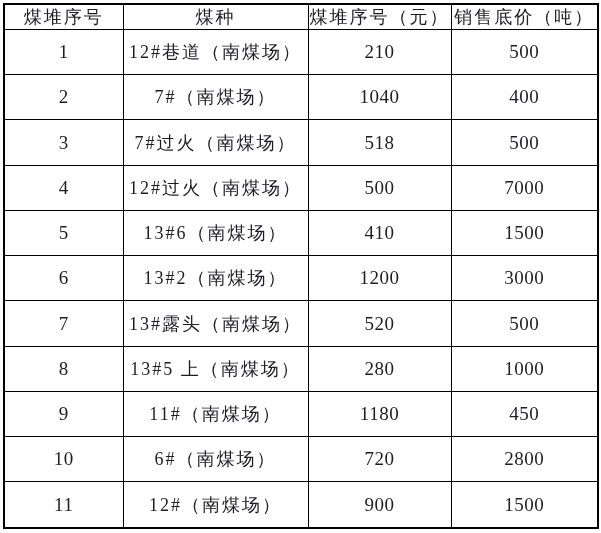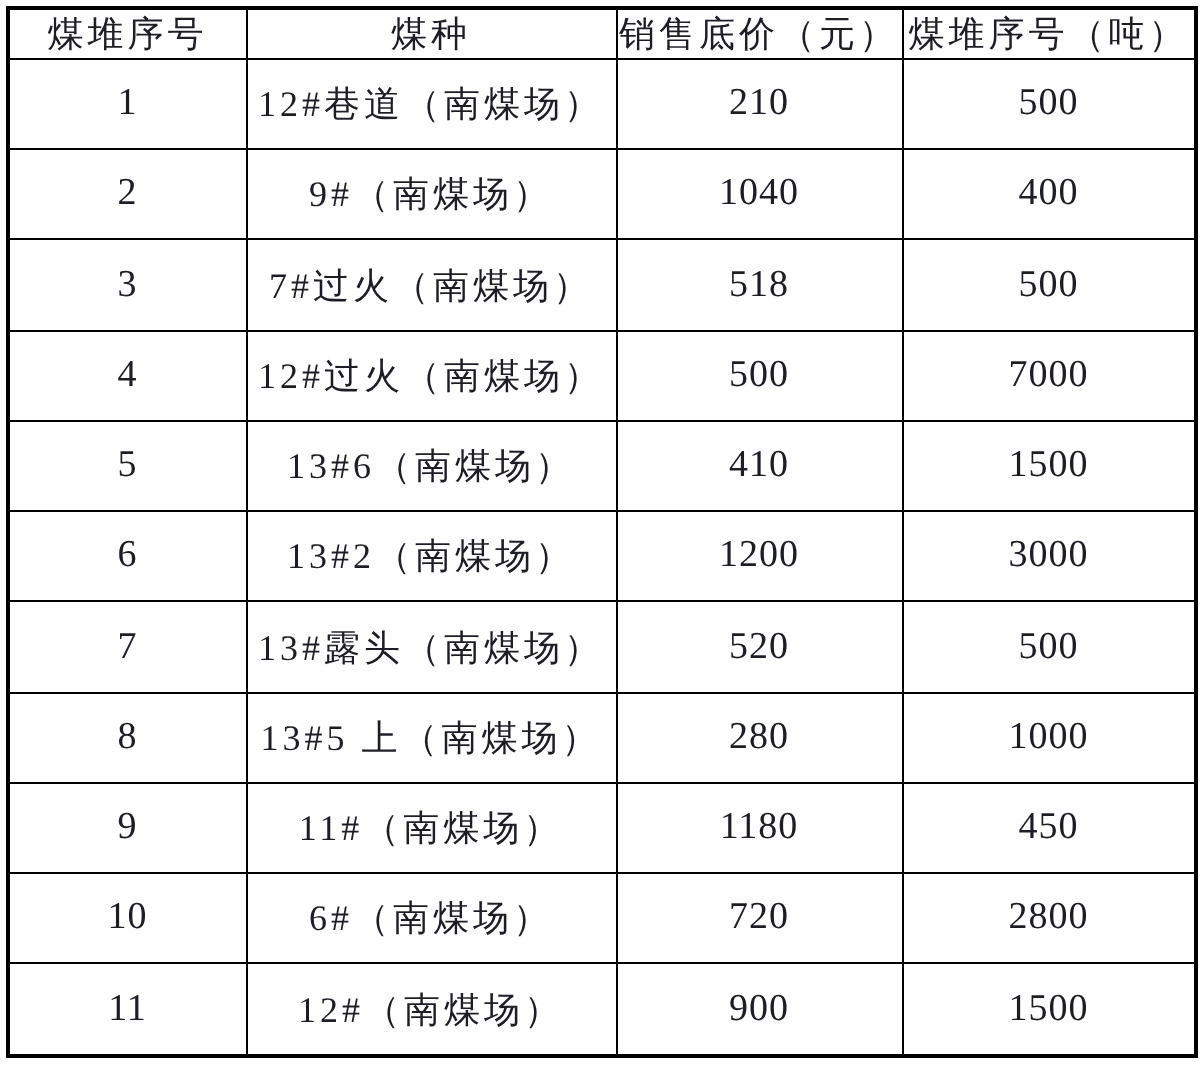"销售底价（元）" th { text: 销售底价 -> 煤堆序号 }
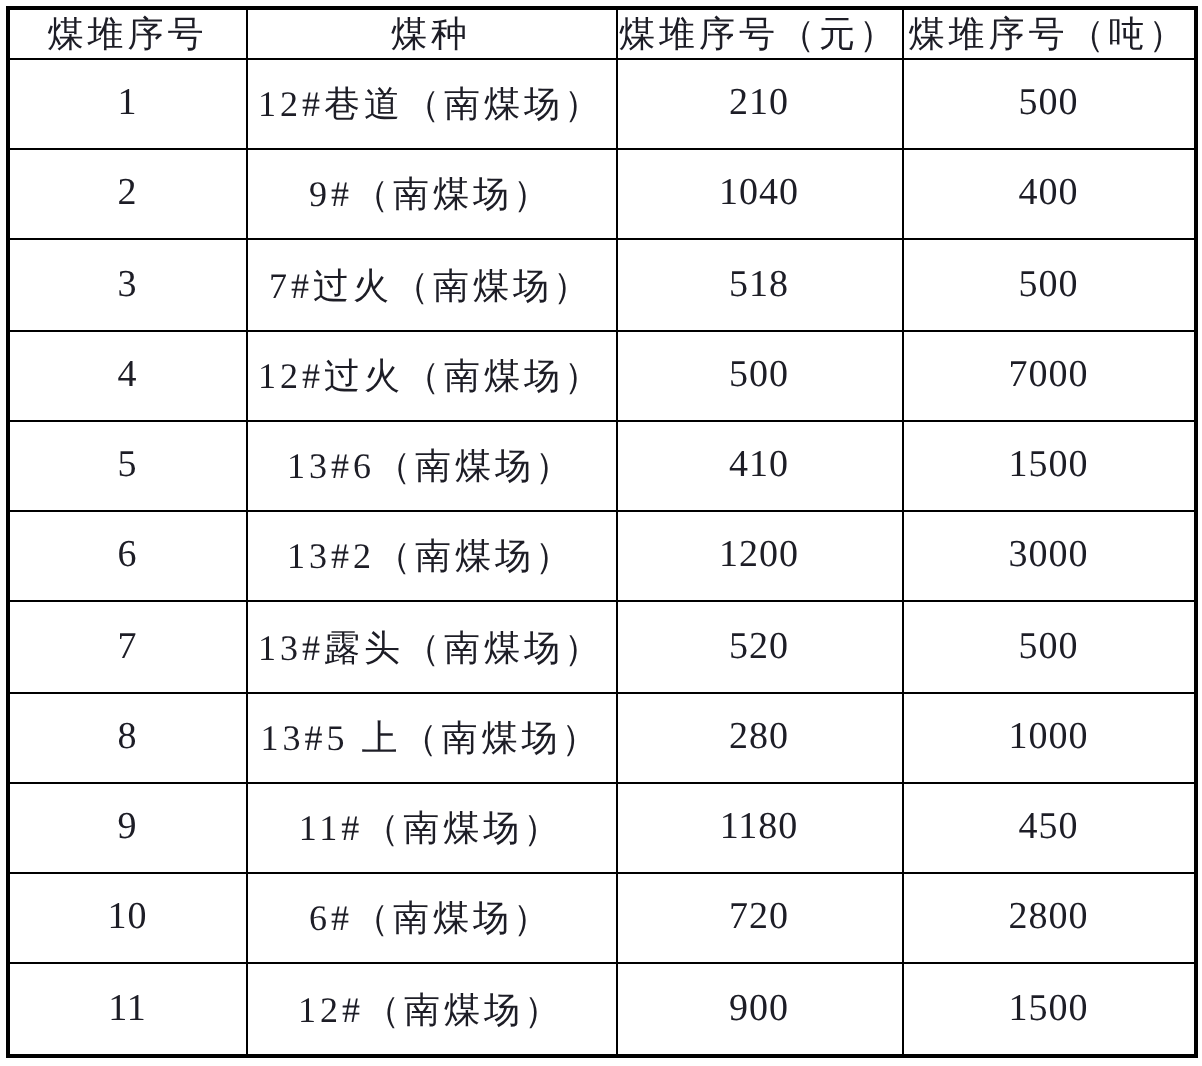"煤堆序号（吨）" th { text: 煤堆序号 -> 销售底价 }
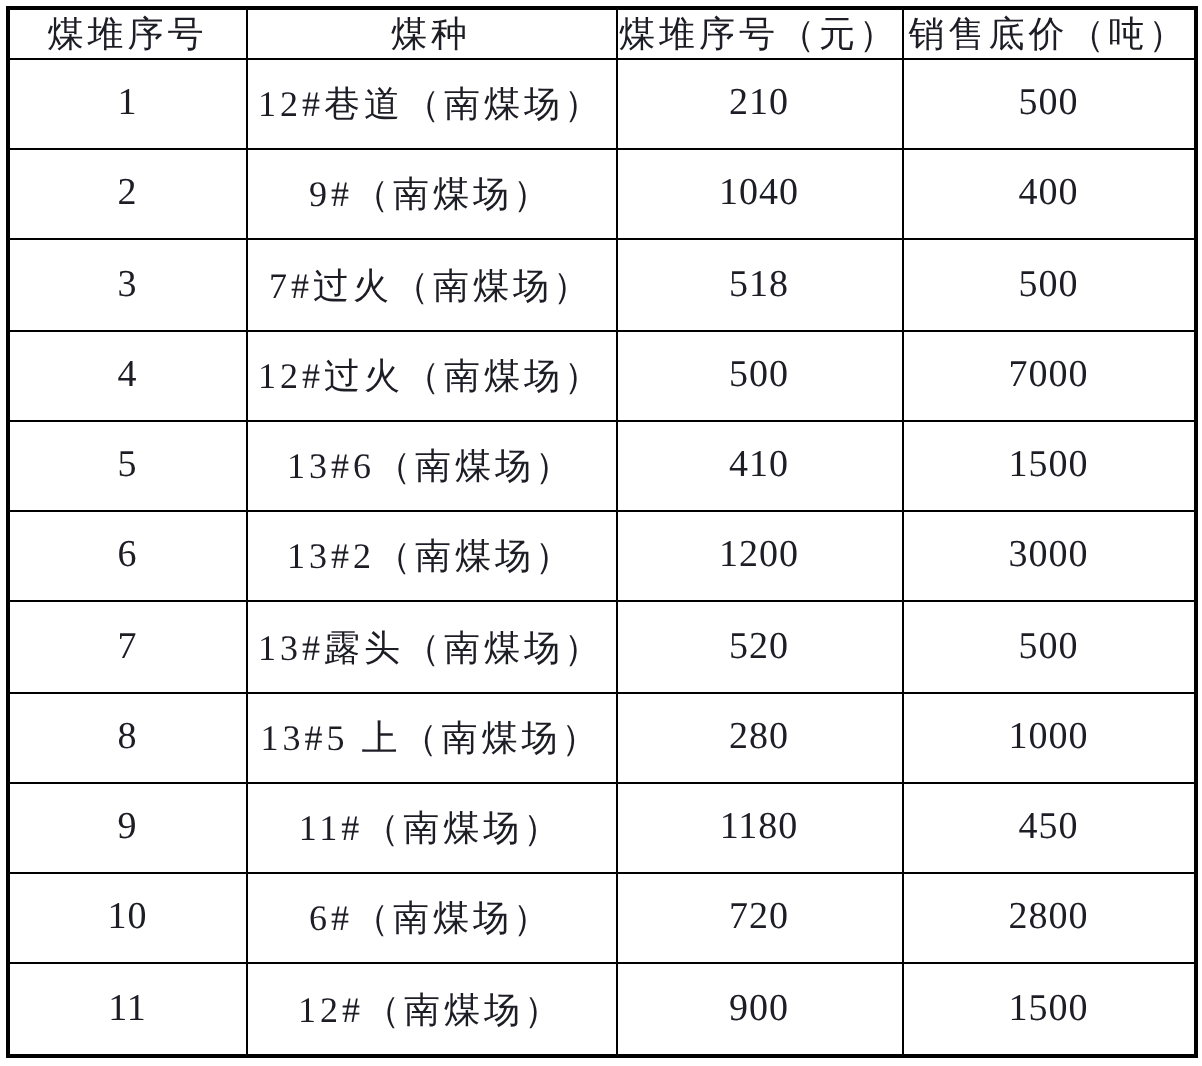"9#（南煤场）" td { text: 9 -> 7 }
